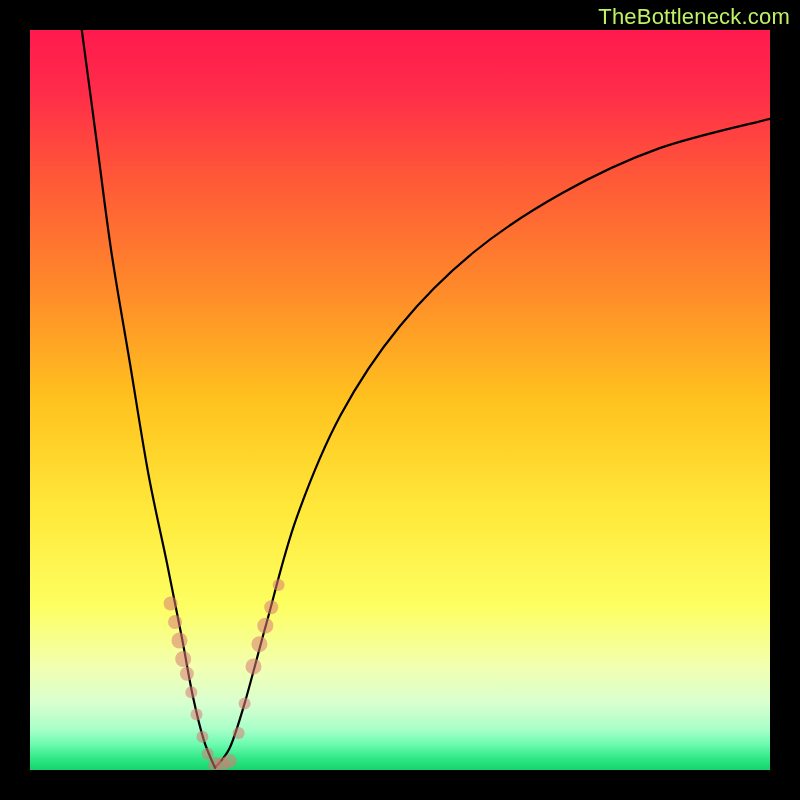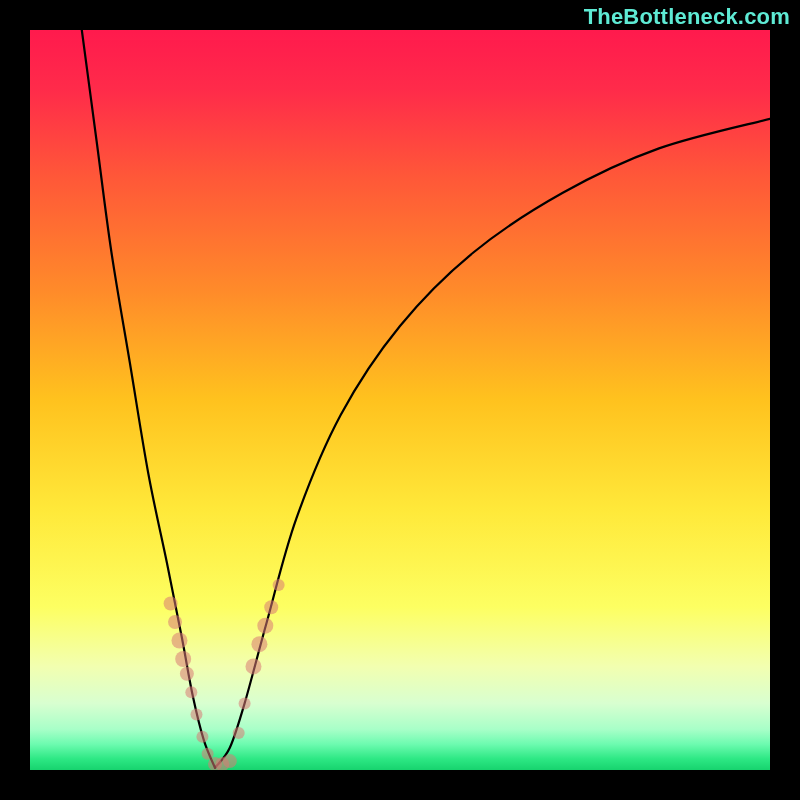"TheBottleneck.com" .watermark { color: #5eead4 -> #bef264; font-weight: 700 -> 400 }
